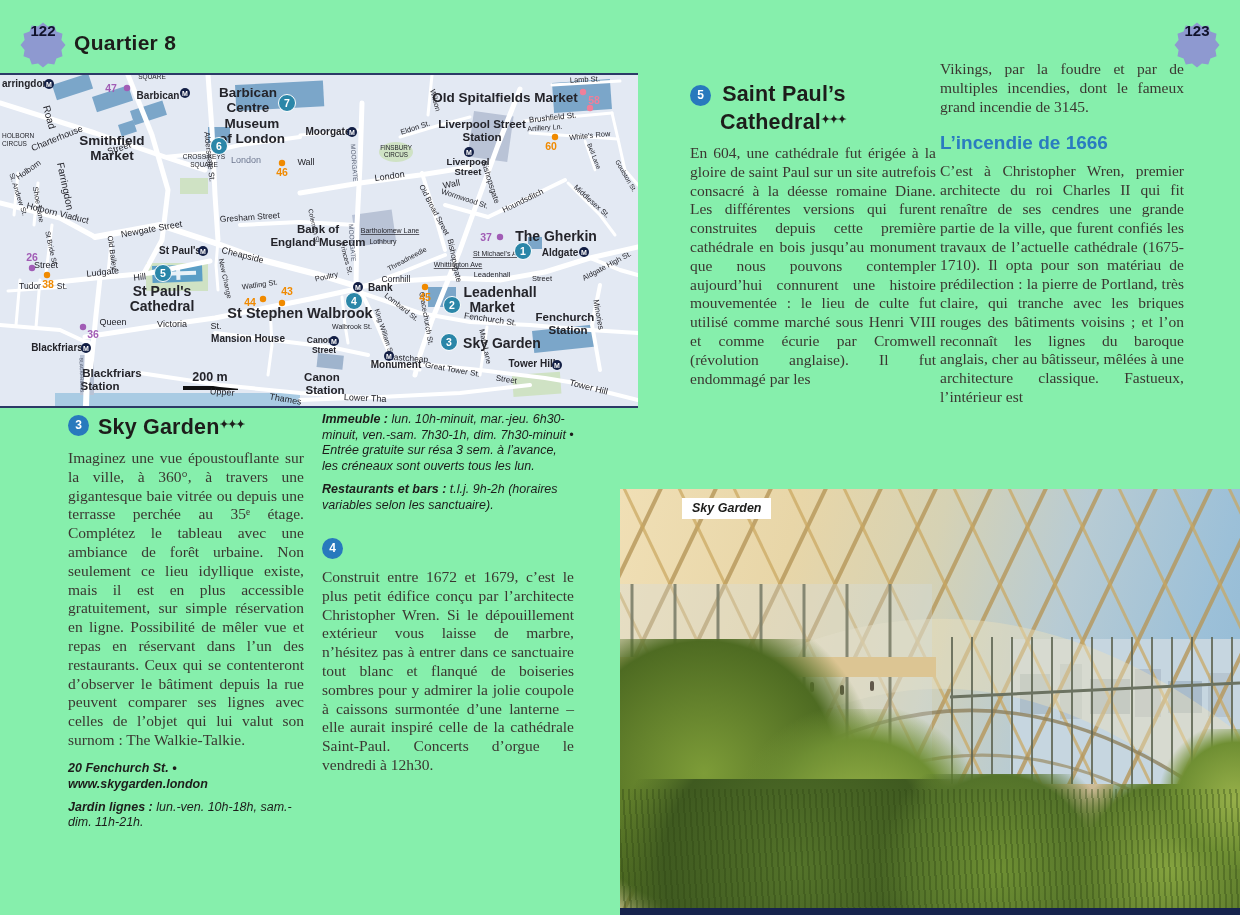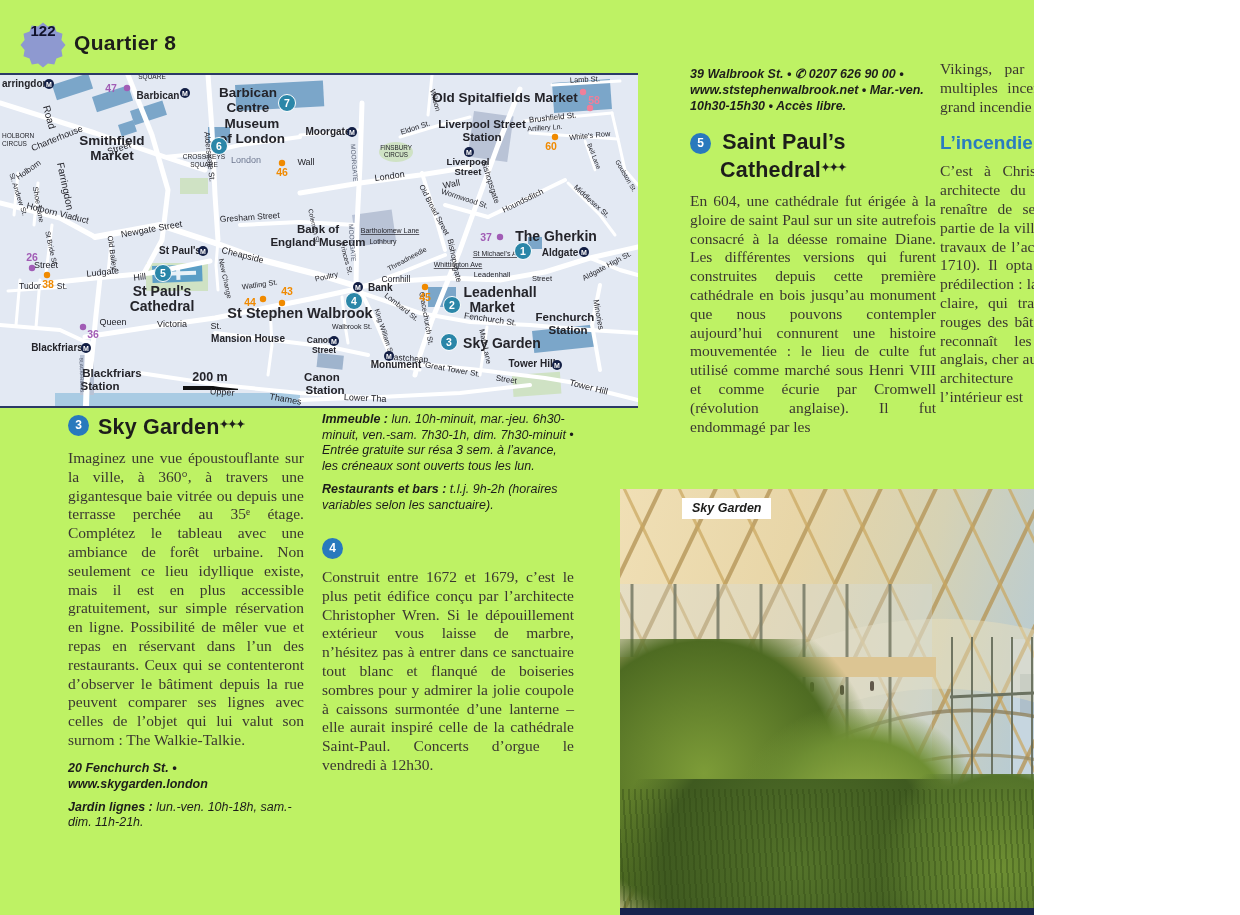"122" #page { background: #bef264 -> #86efac; width: 1034px -> 1240px }
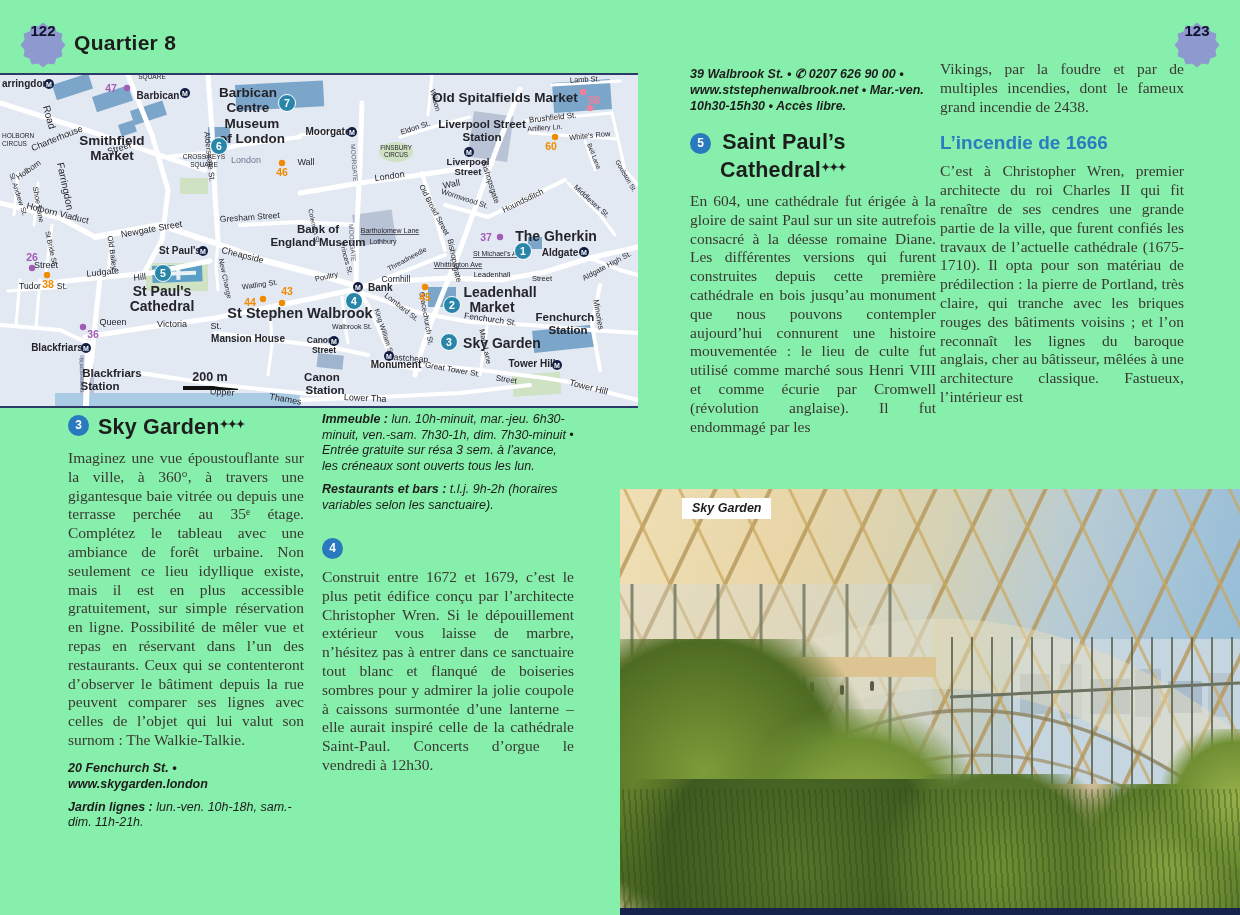"39 Walbrook St. • ✆" p.addr { html: <p>39 Walbrook St. • ✆ 0207 626 90 00 • www.ststephenwalbrook.net • Mar.-ven. 10h30-15h30 • Accès libre.</p> -> none }
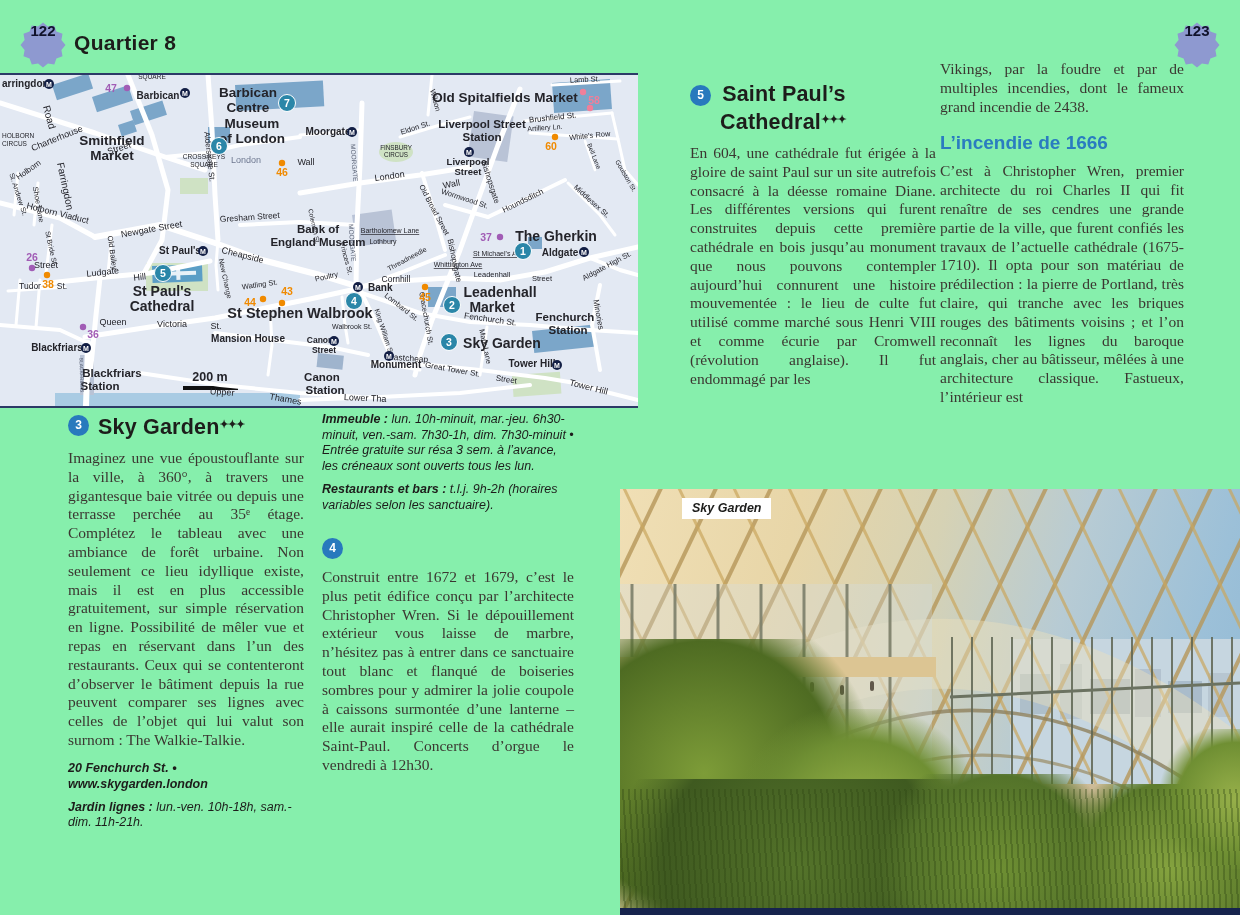"Vikings, par la foudre et" p.body { text: 2438 -> 3145 }
